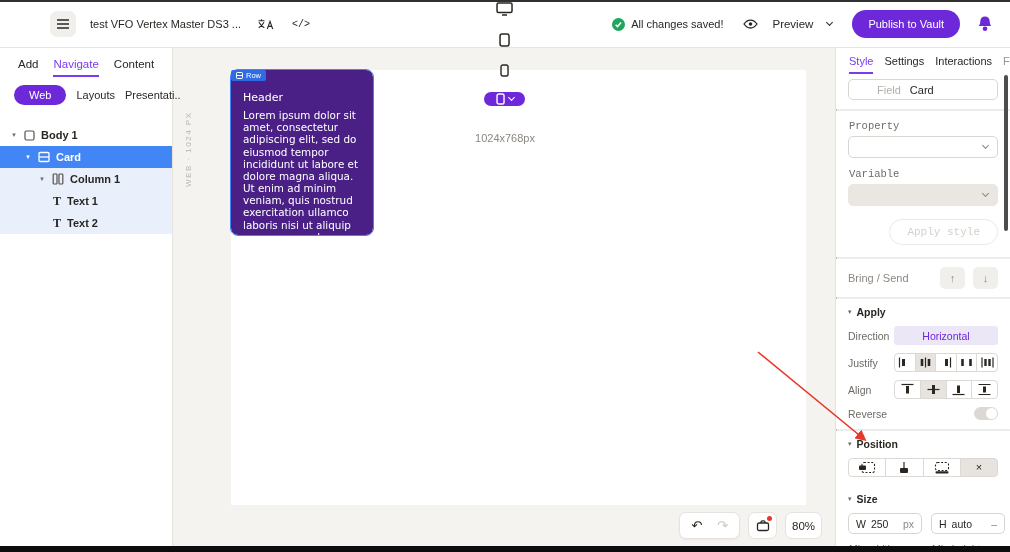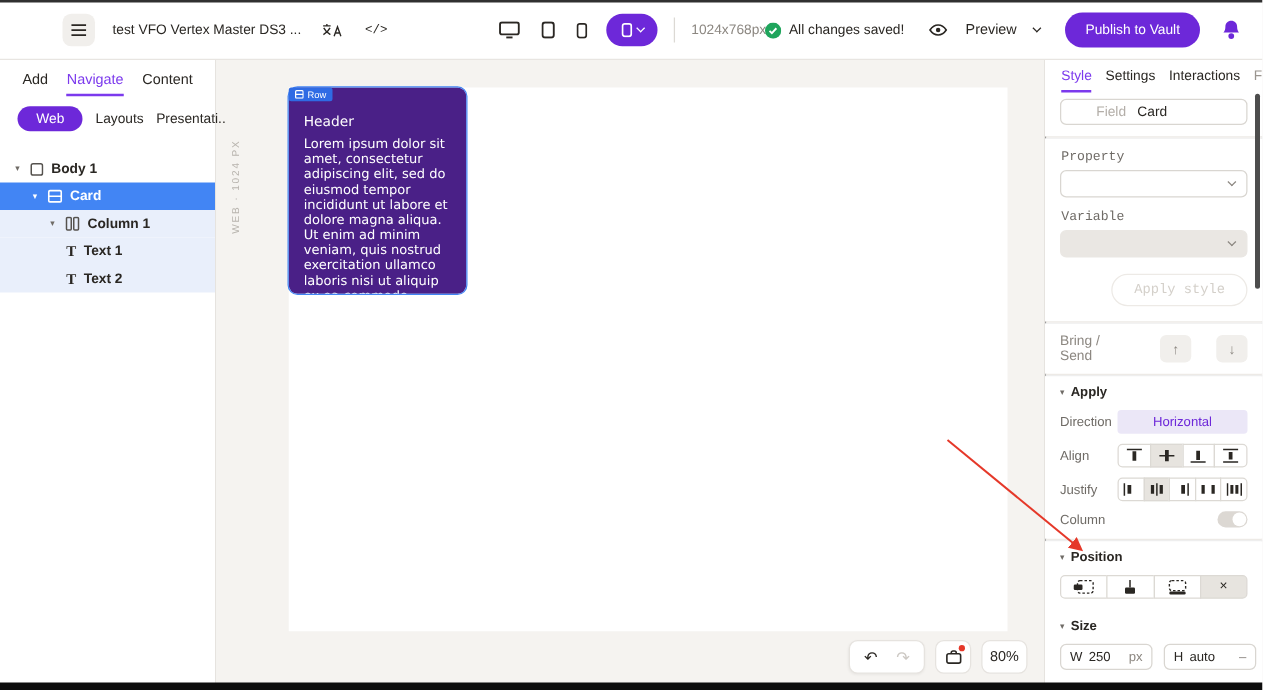"1024x768px" .tb-center { flex-direction: none -> column }
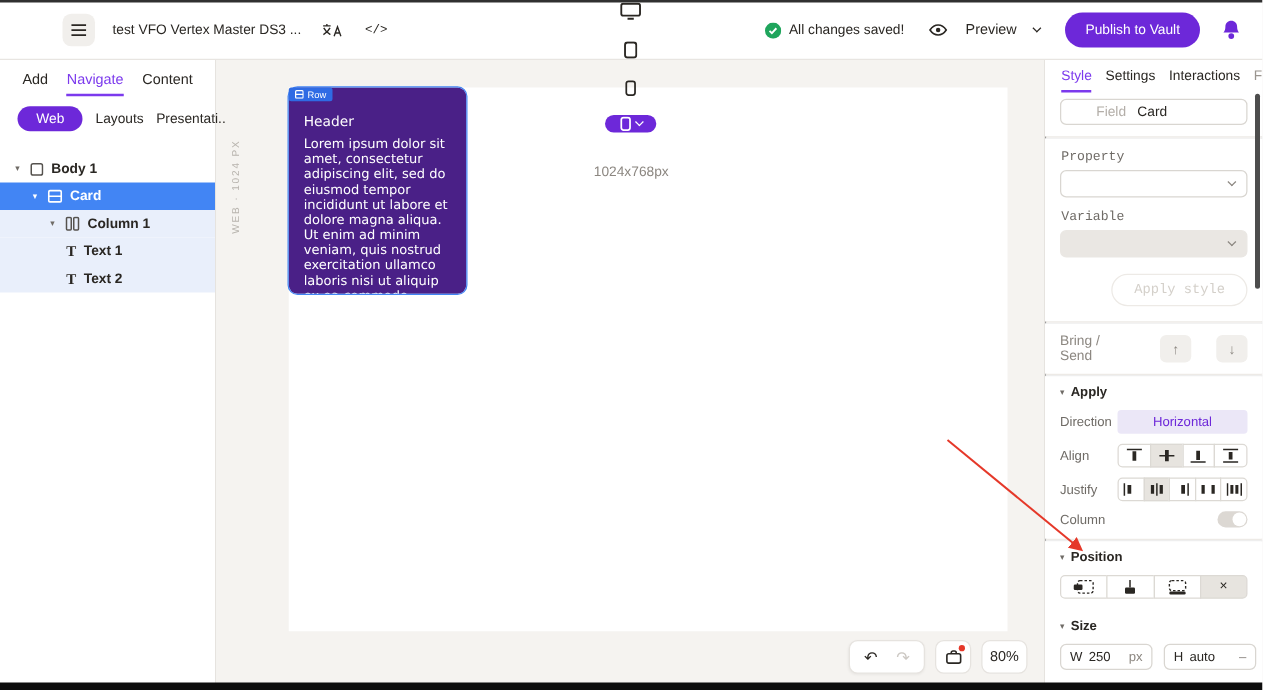"Bring / Send" .bring-send { gap: 20px -> 8px }
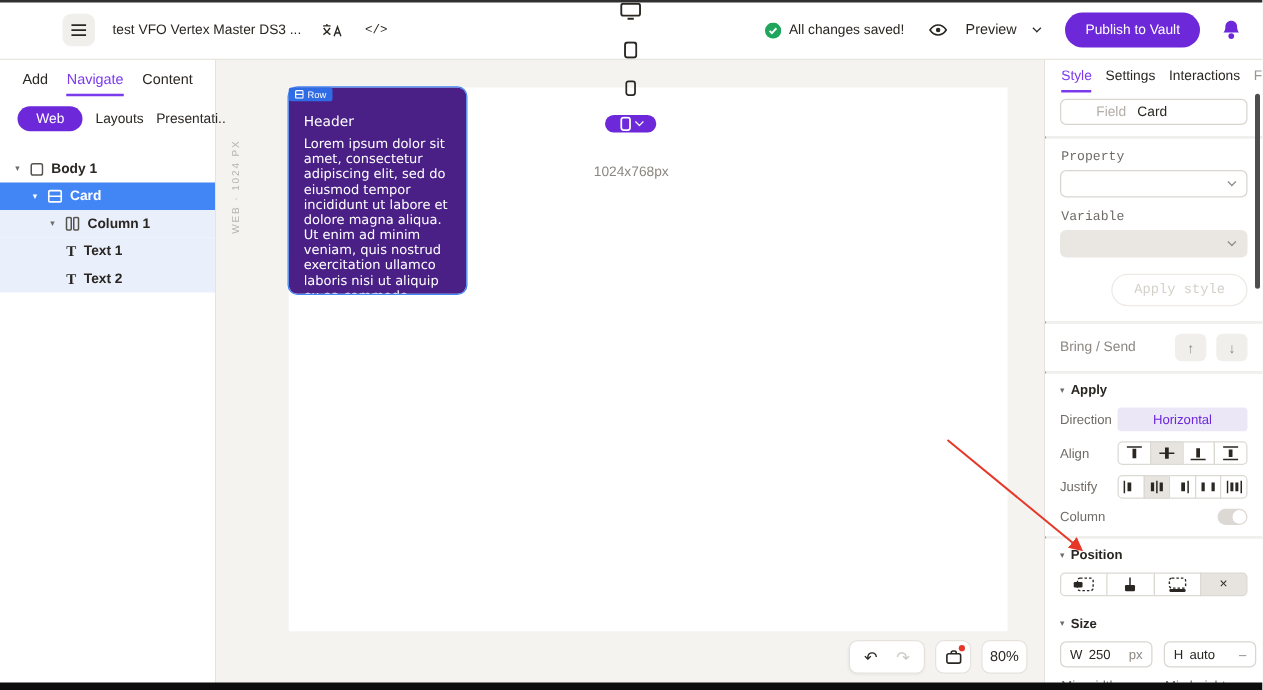"Align" div.prow { order: before "Justify" -> after "Justify" }
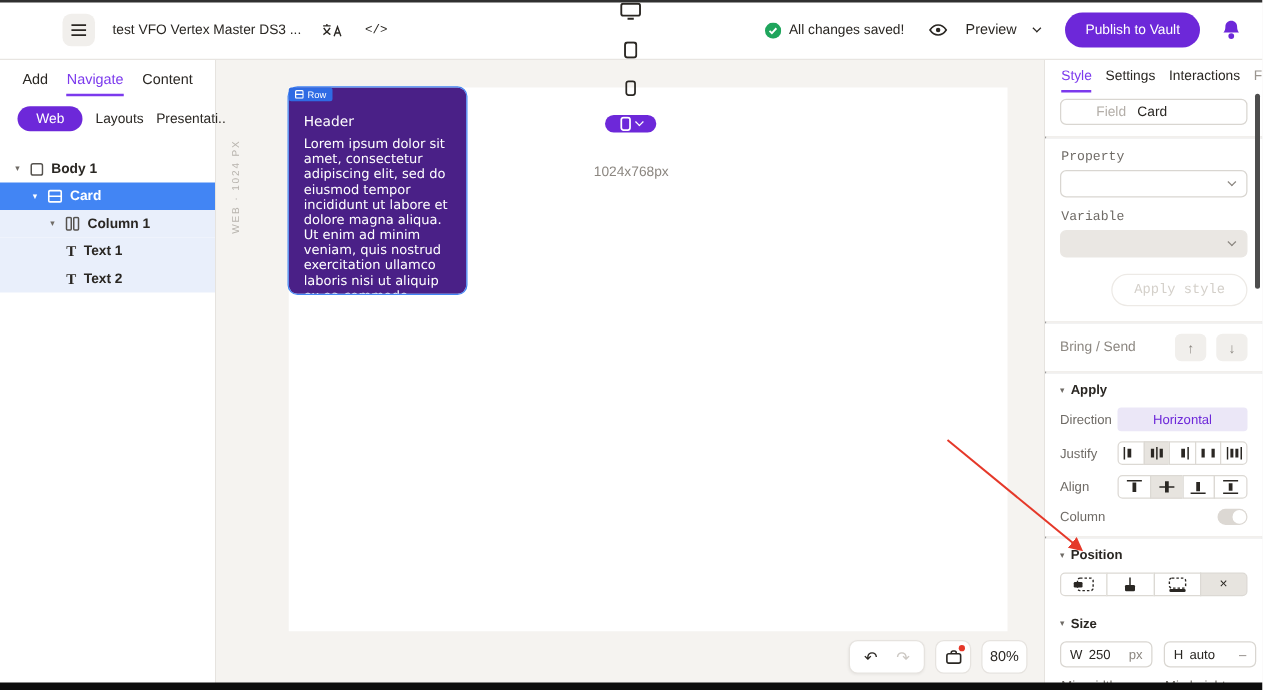"Column" span.plbl { text: Column -> Reverse }
